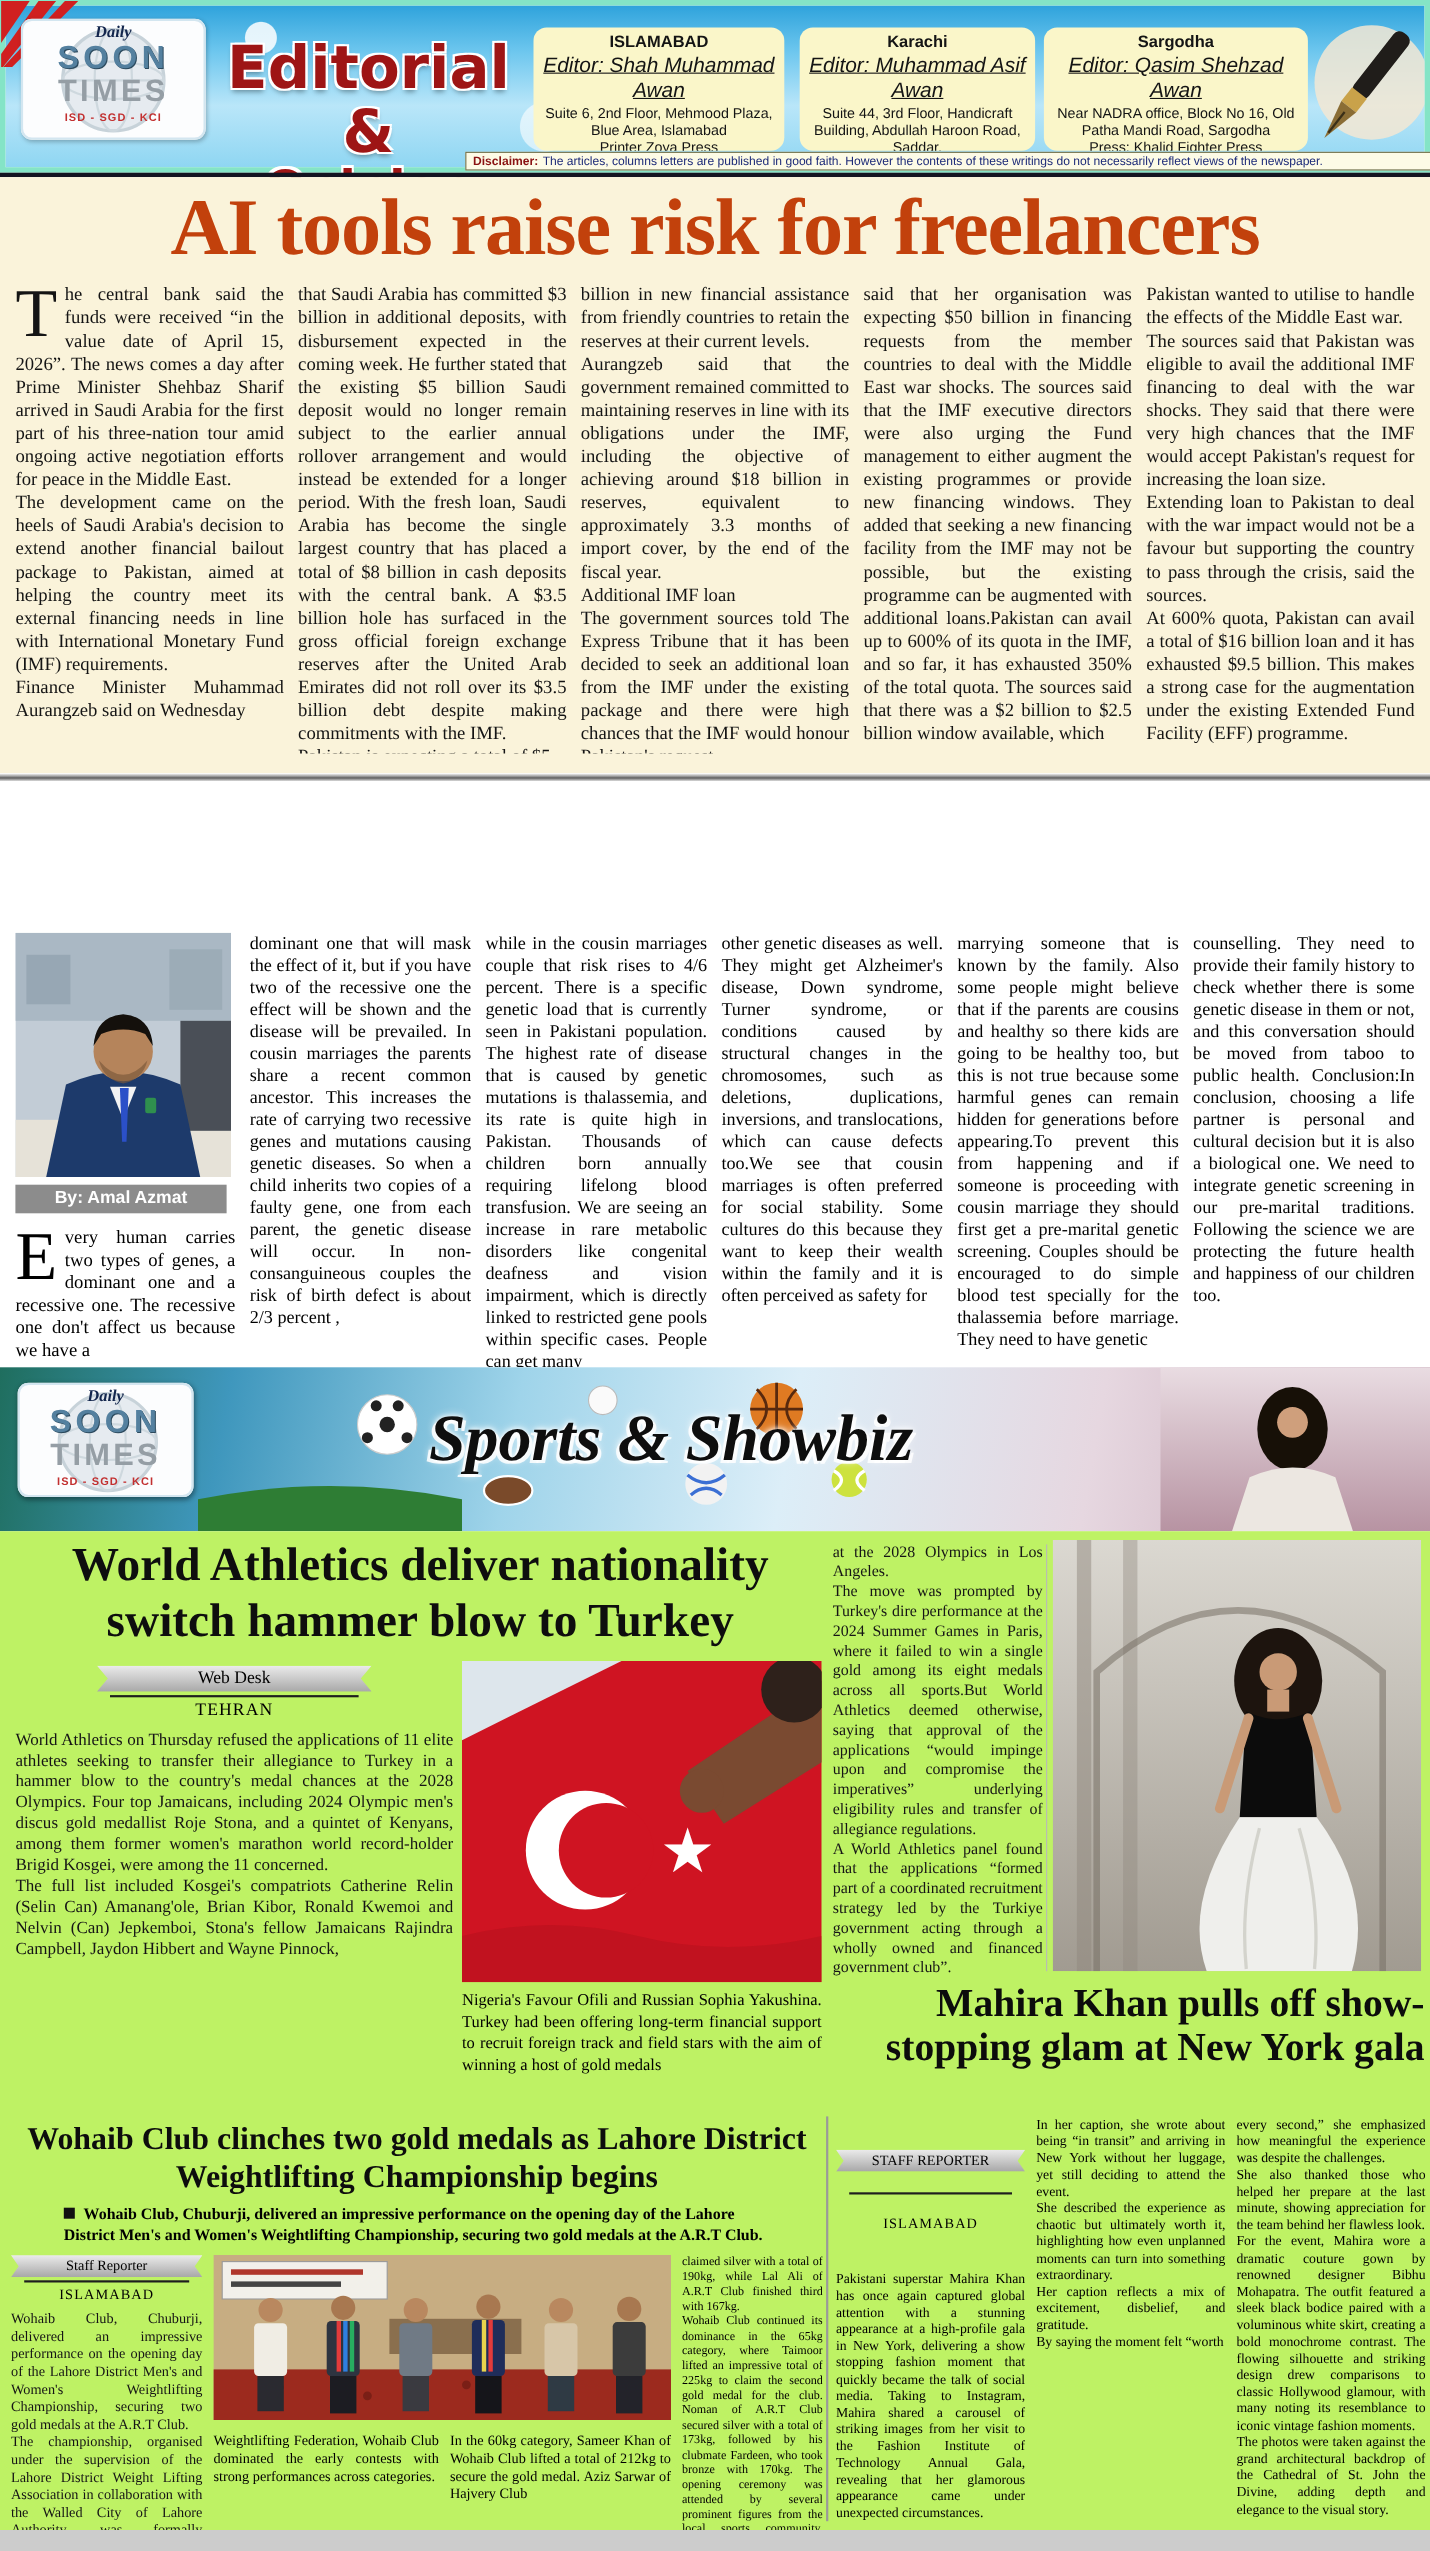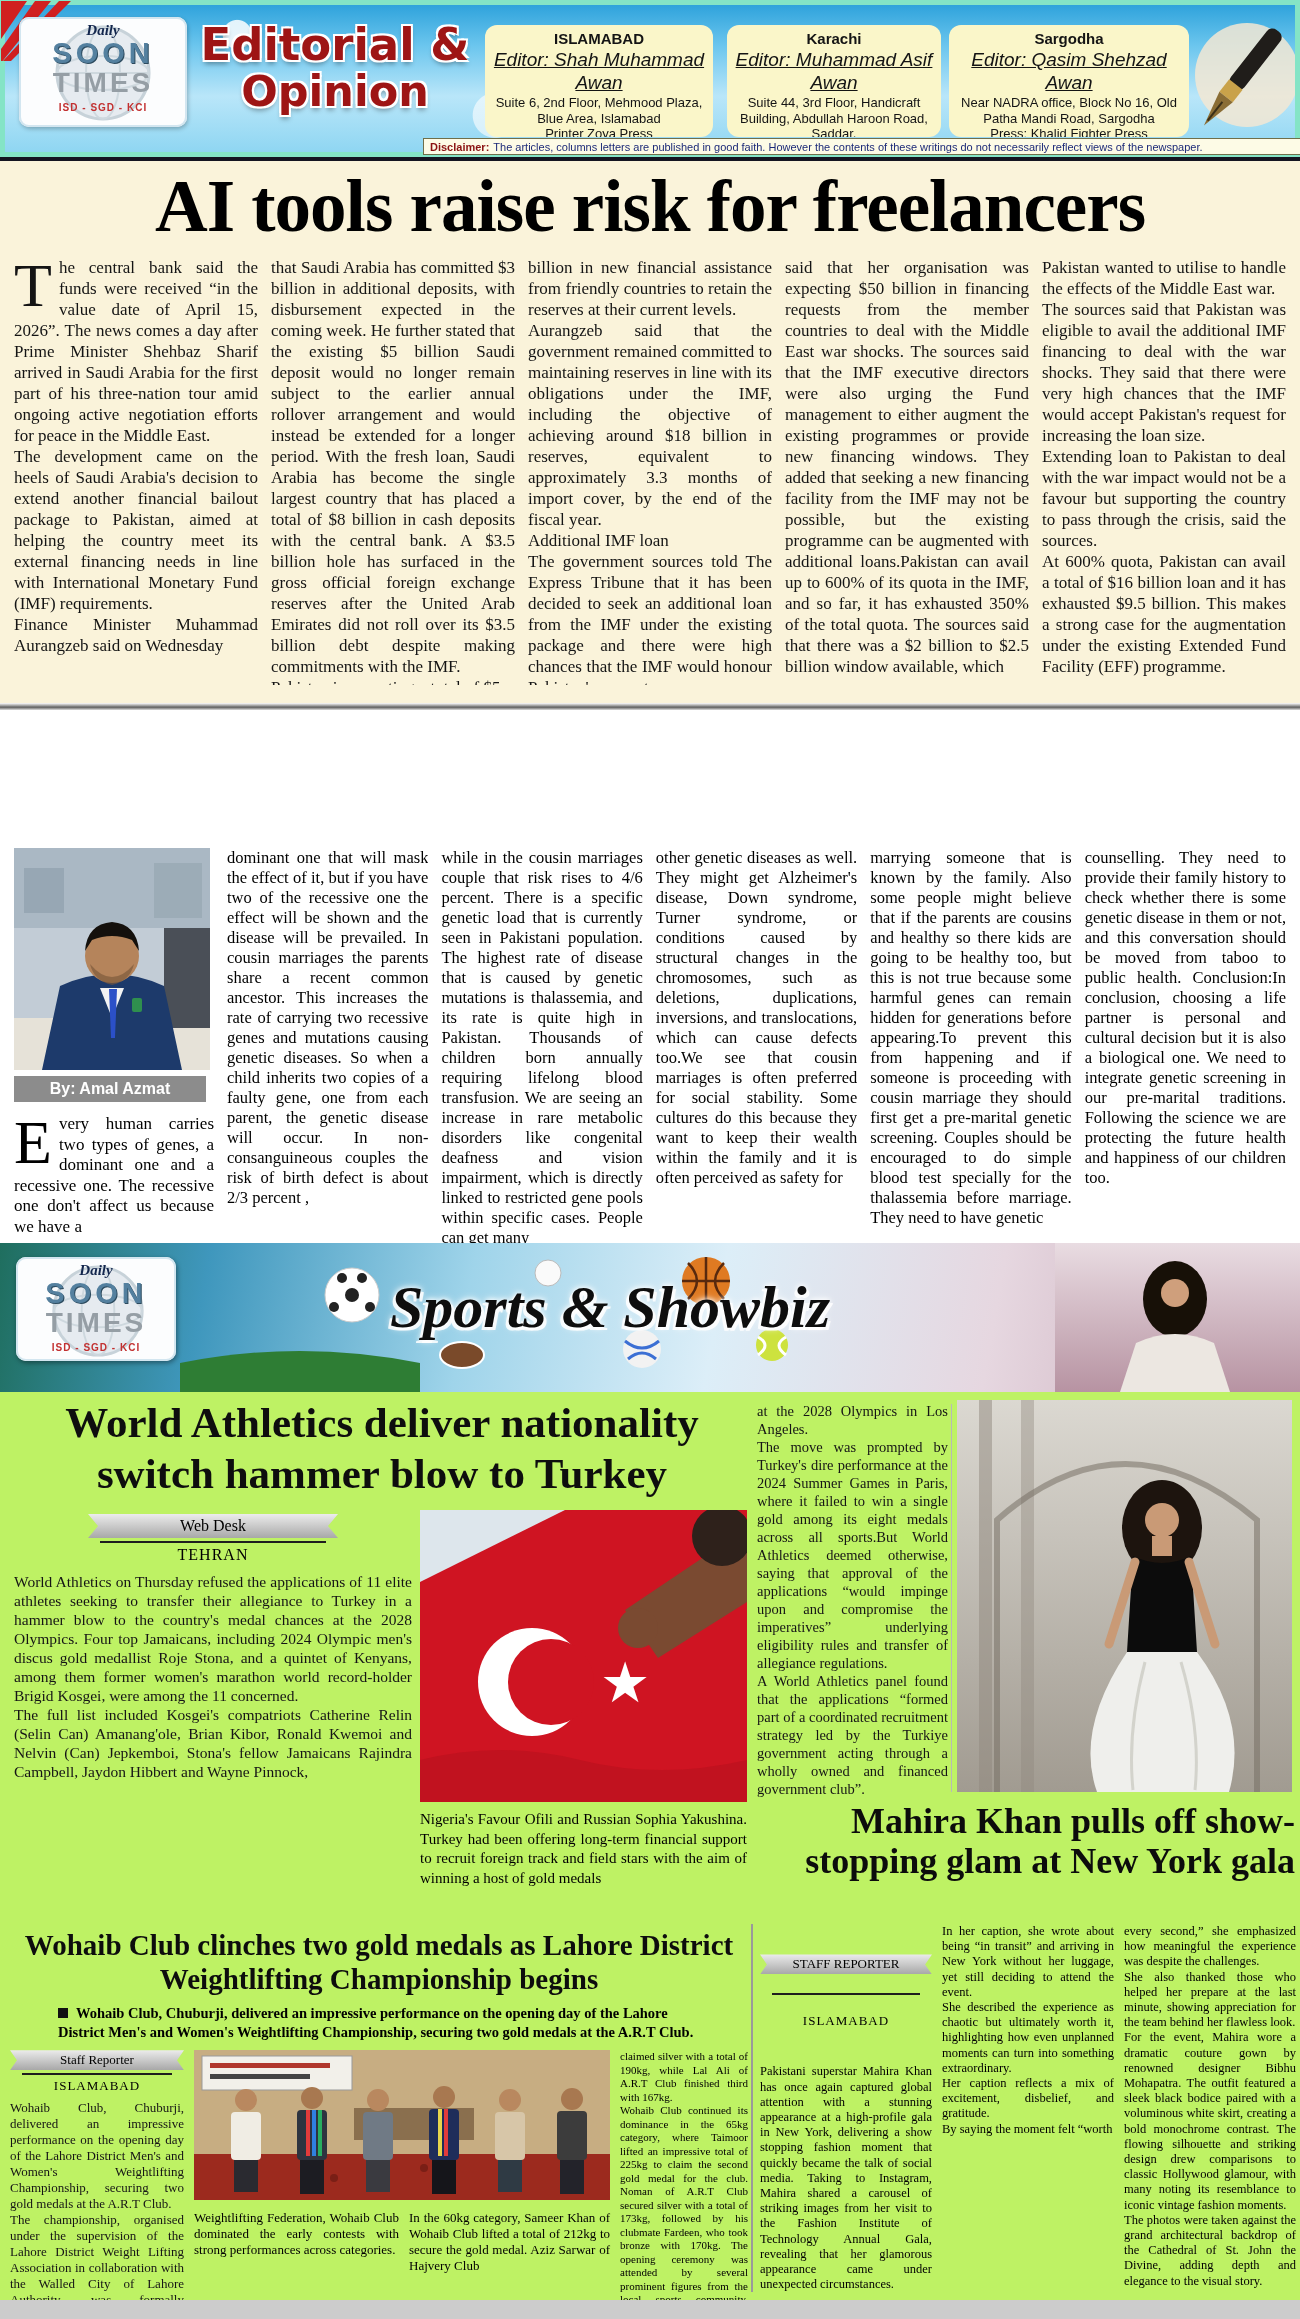"Editorial &" .mast-title-l1 { font-size: 45px -> 54px; margin-top: none -> 12px }
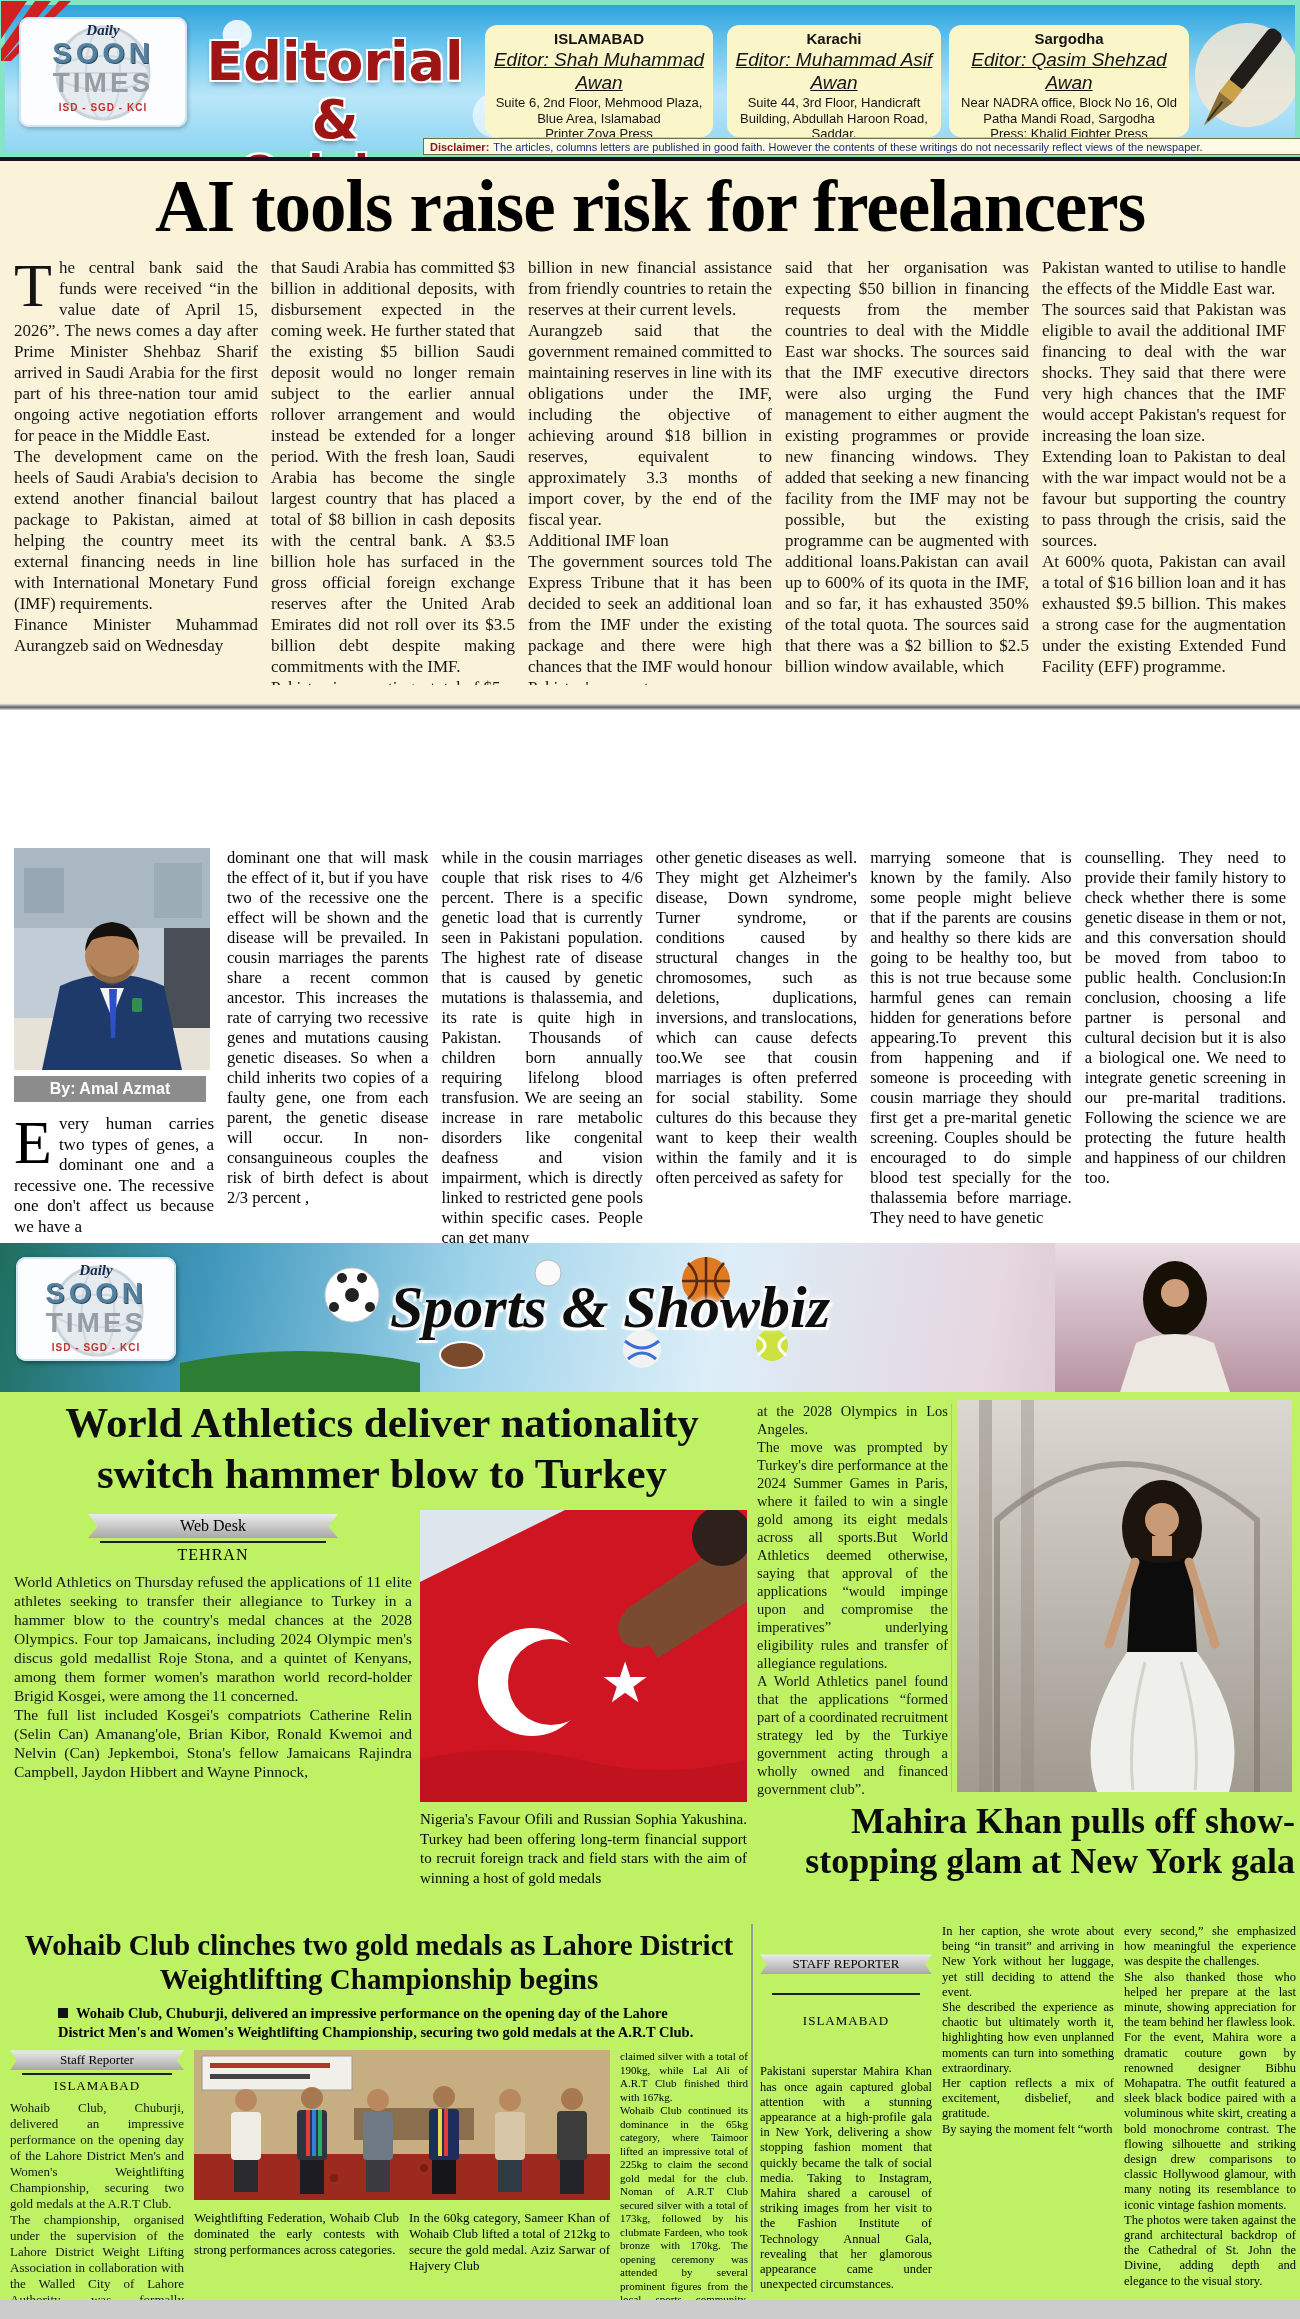"AI tools raise risk for" .ai-headline { color: #000000 -> #c2410c }
